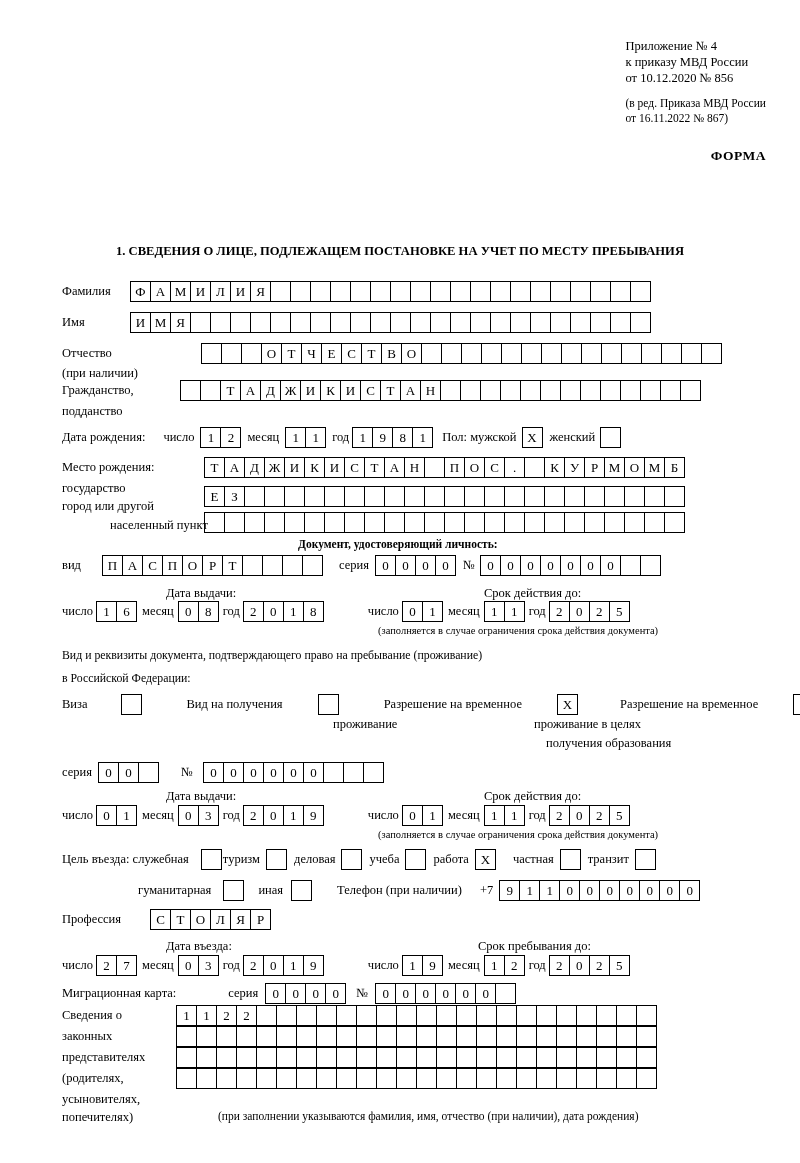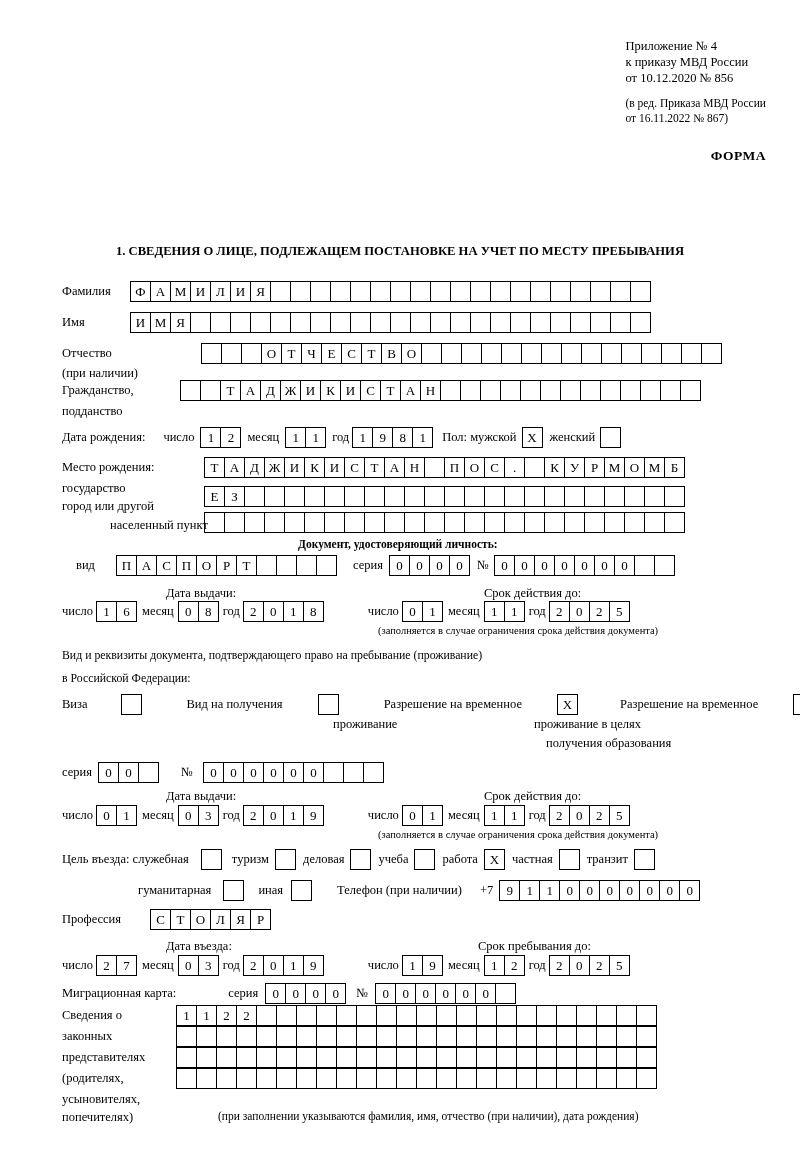"вид" div.row { left: 76px -> 62px }
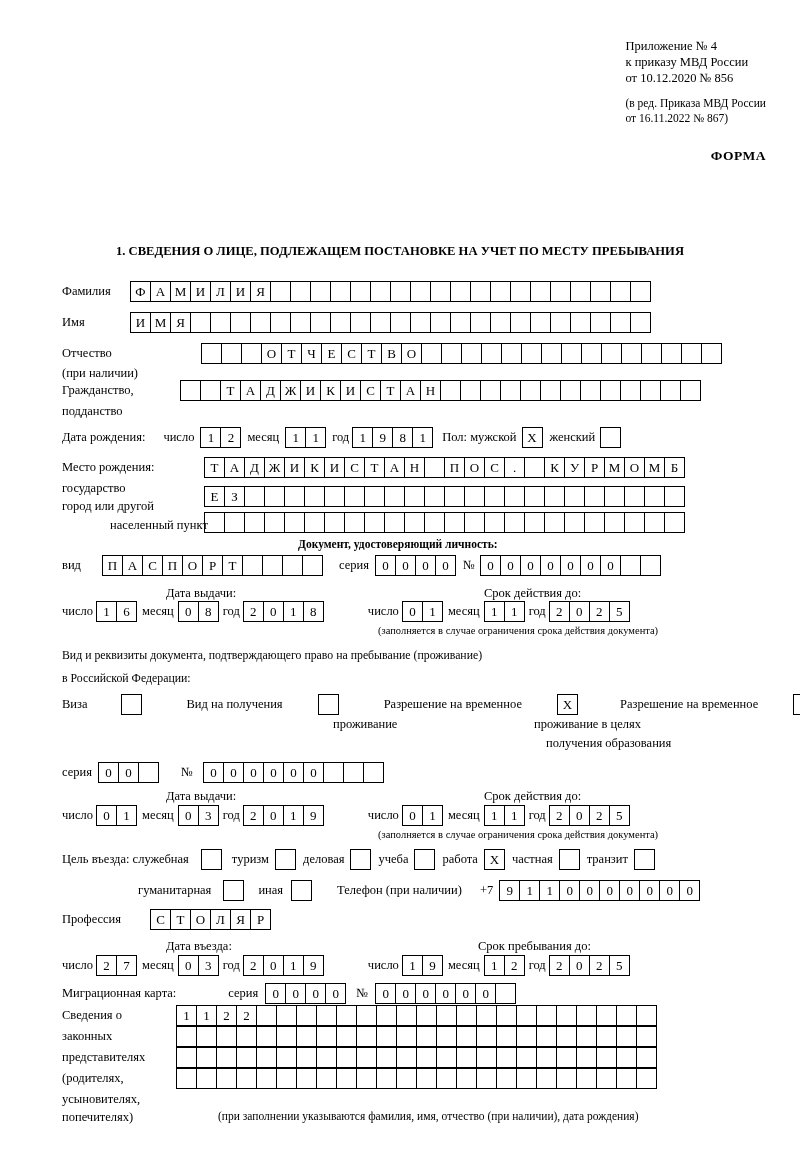"туризм" span.lbl { margin-left: 10px -> 1px }
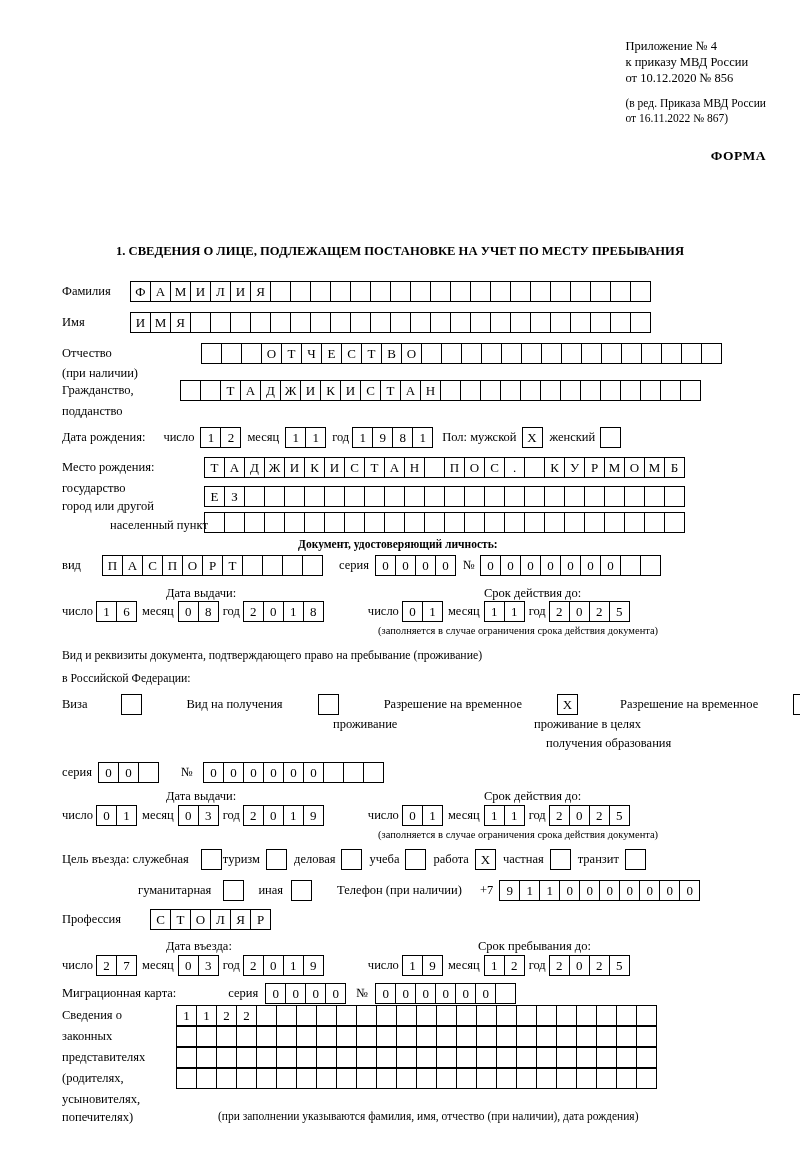"частная" span.lbl { margin-left: 7px -> 17px }
